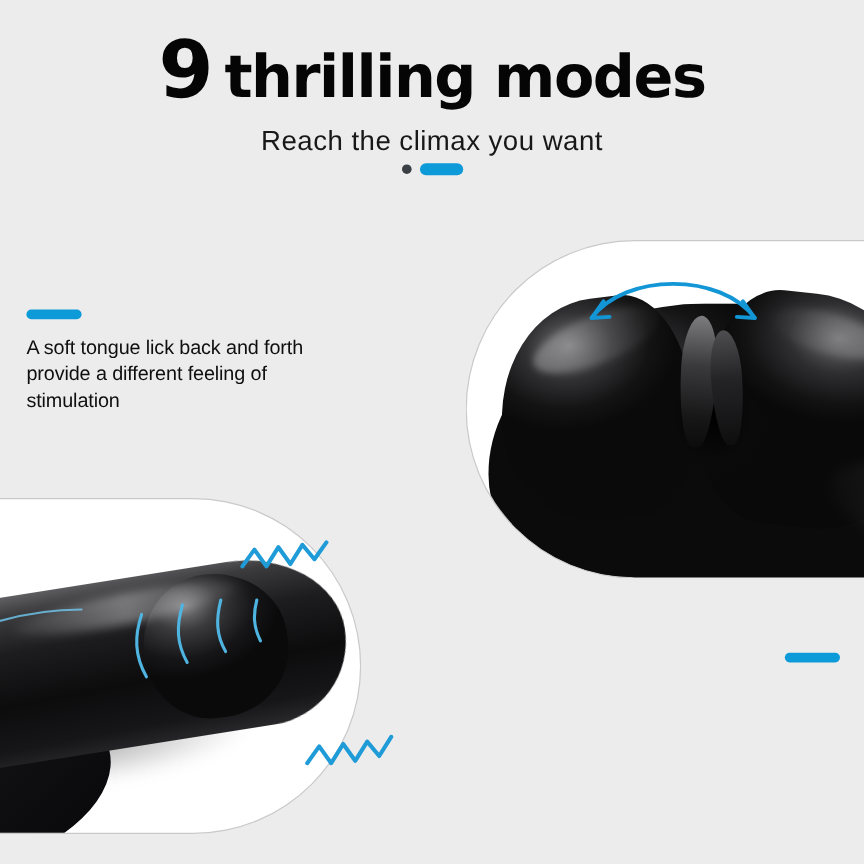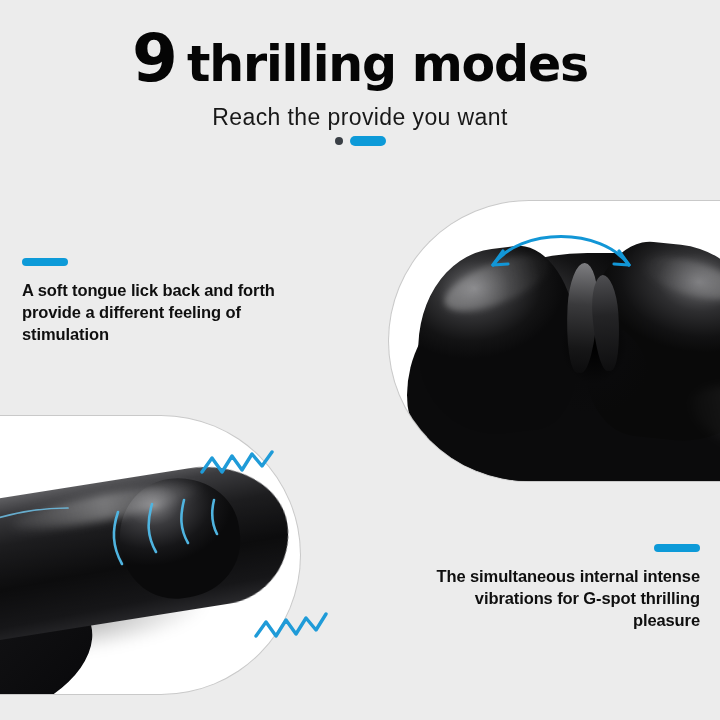"Reach the provide you want" div.subhead { text: provide -> climax }
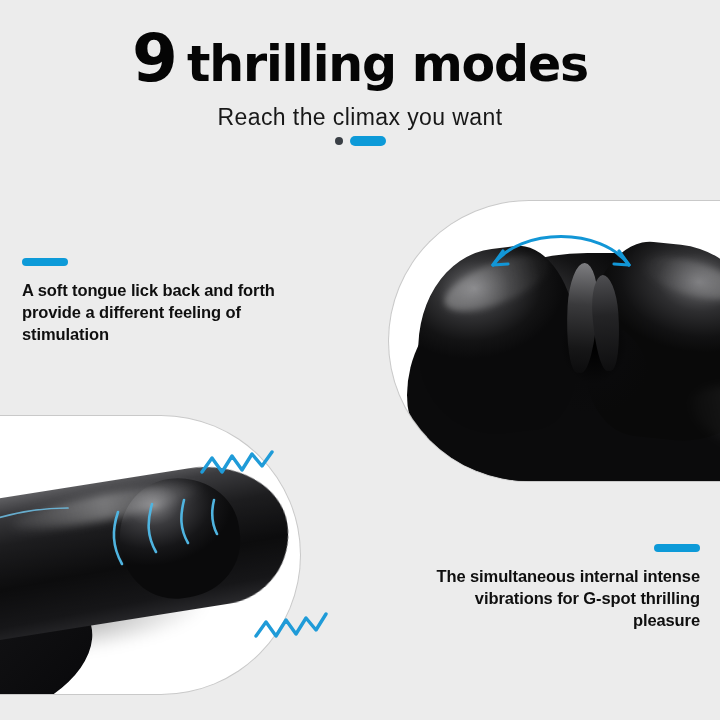"A soft tongue lick back" .feature-text { font-weight: 700 -> 400 }
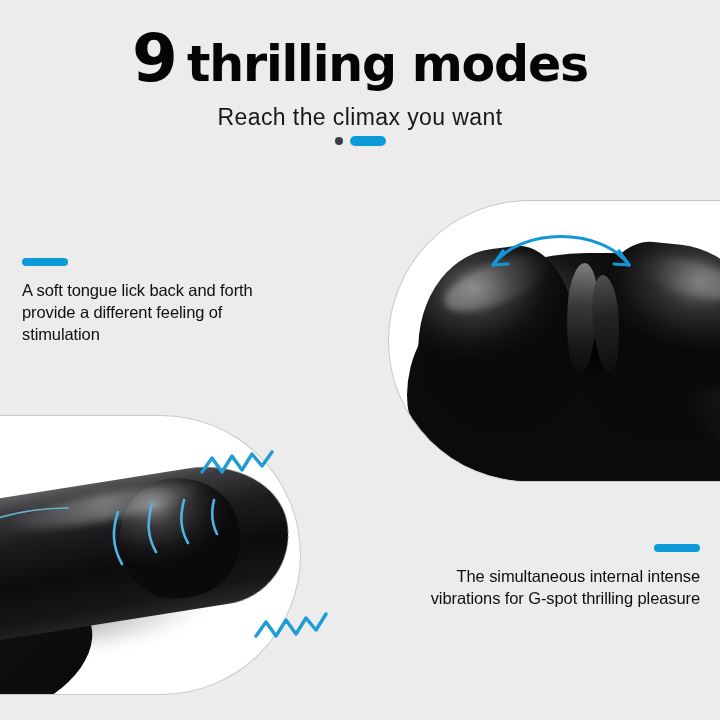"The simultaneous internal intense" div.feature-text { html: <div>The simultaneous internal intense vibrations for G-spot thrilling pleasure</div> -> none }
